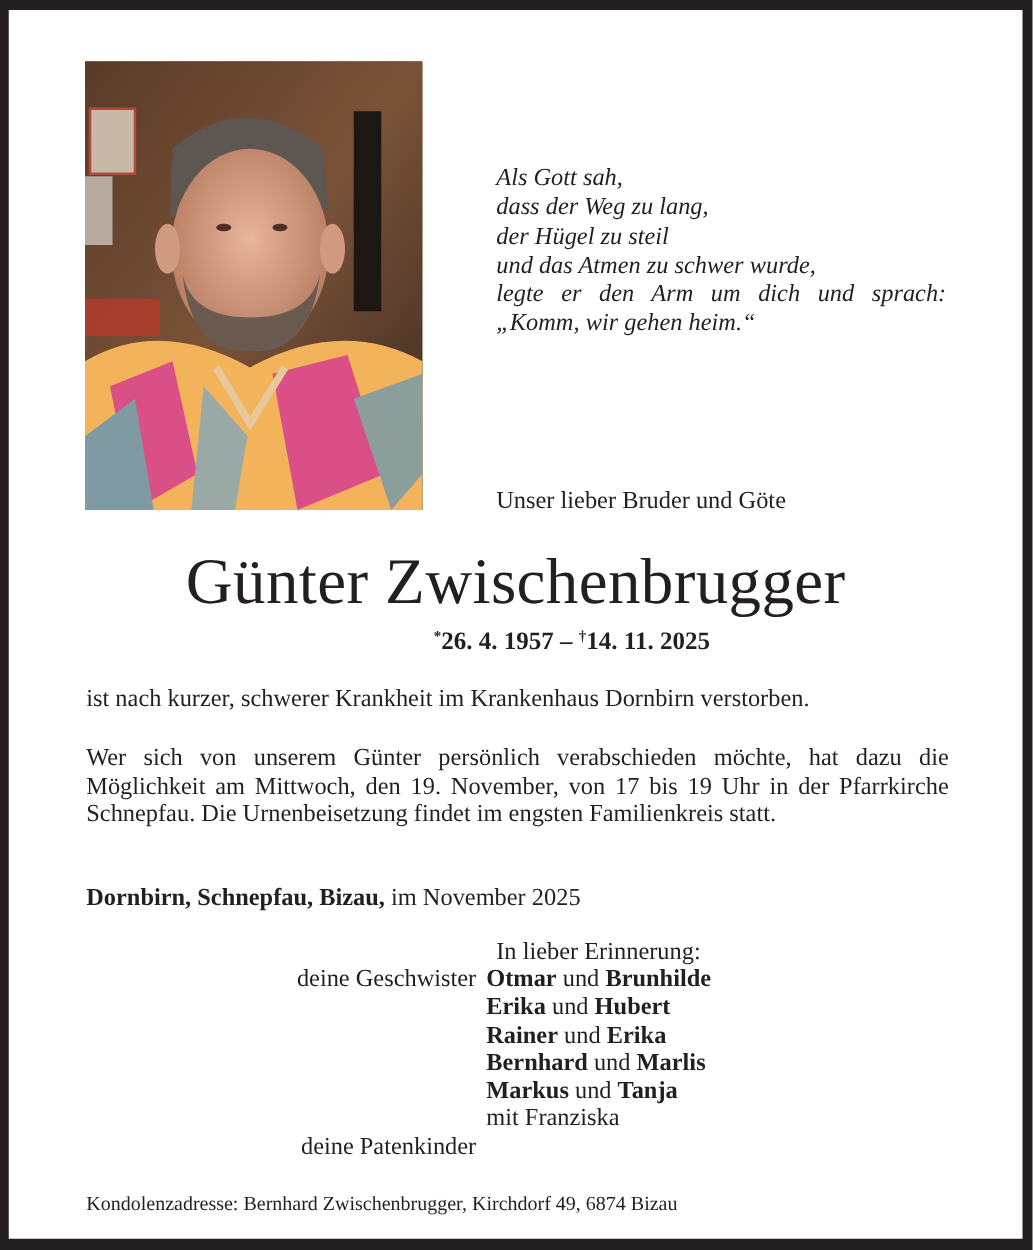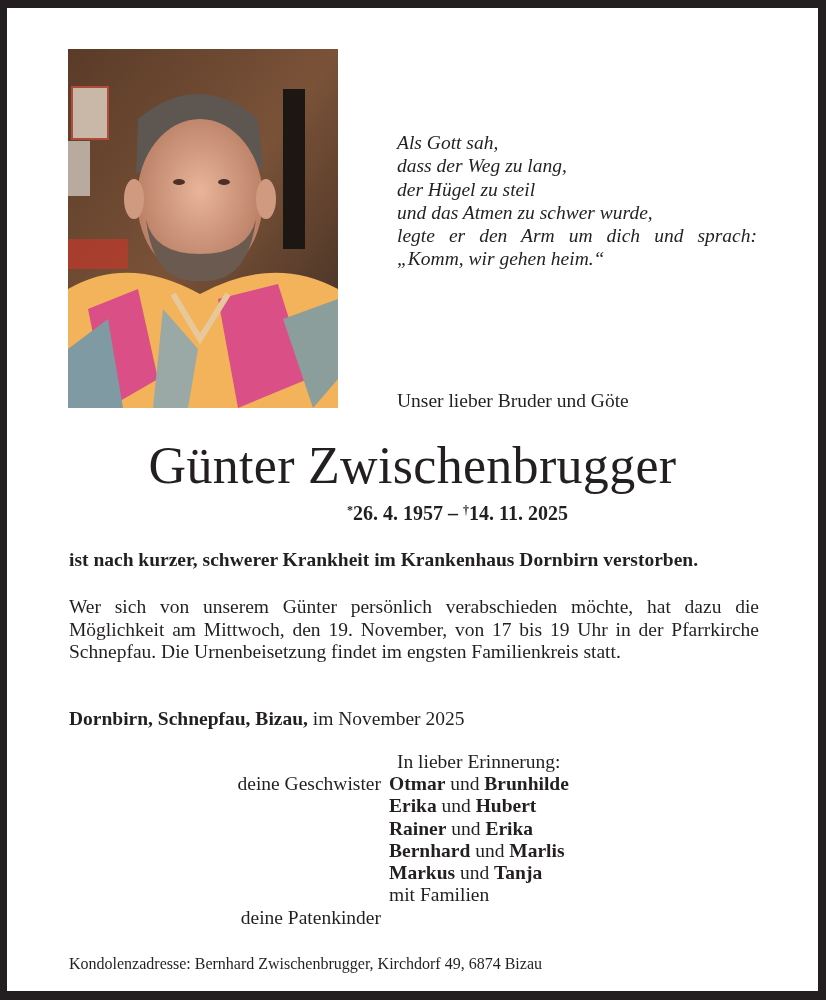"ist nach kurzer, schwerer Krankheit" .body1 { font-weight: bold -> none }
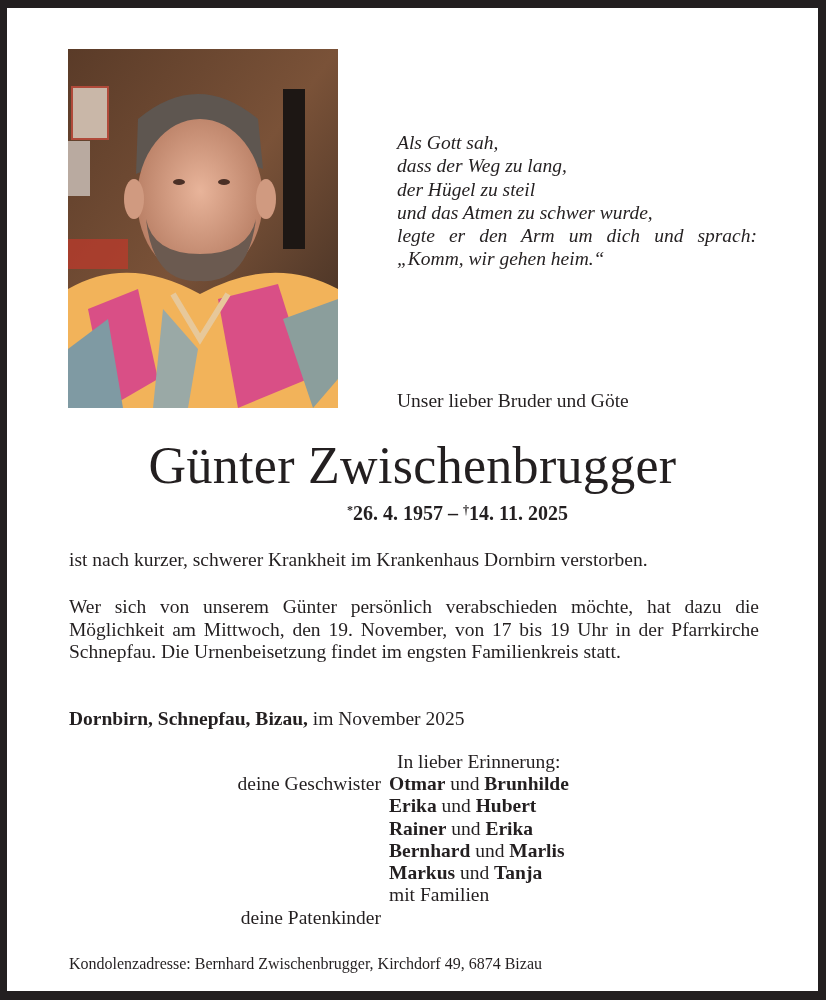"mit Familien" div.val { text: Familien -> Franziska }
